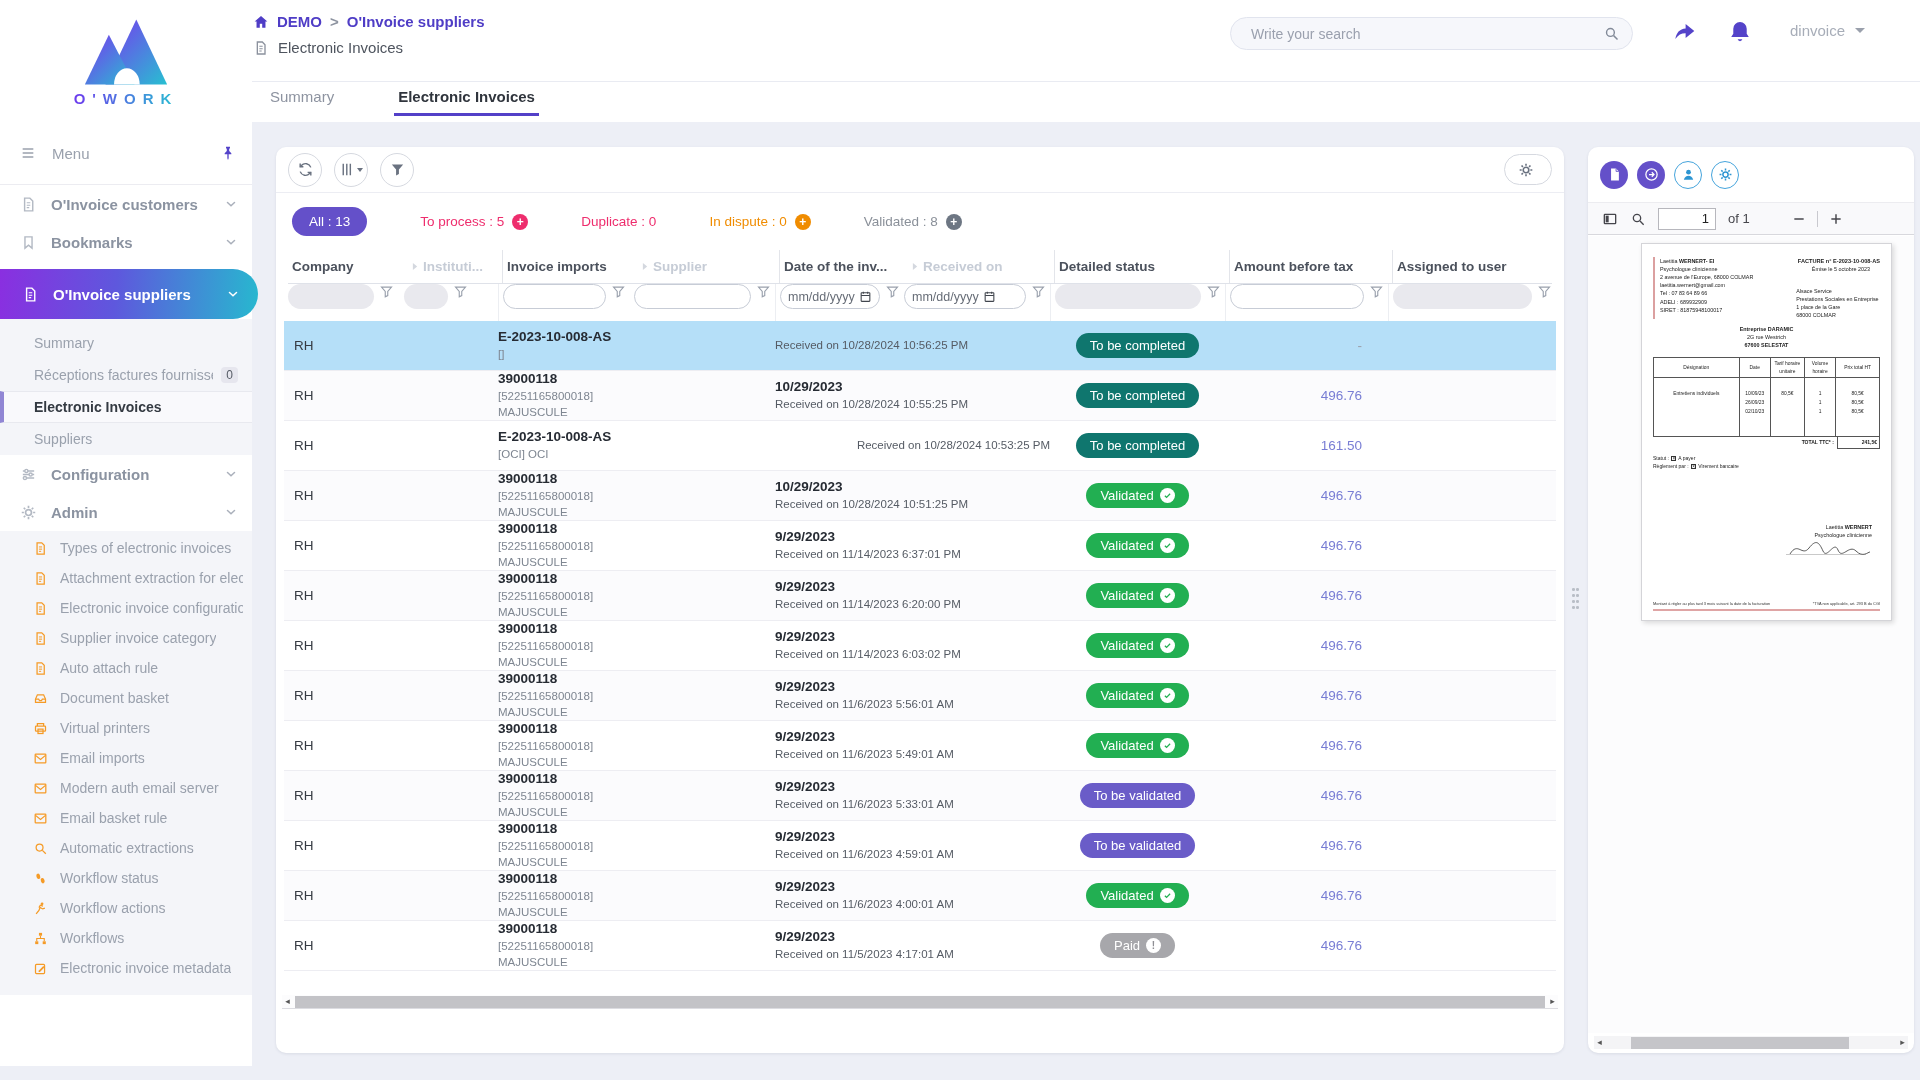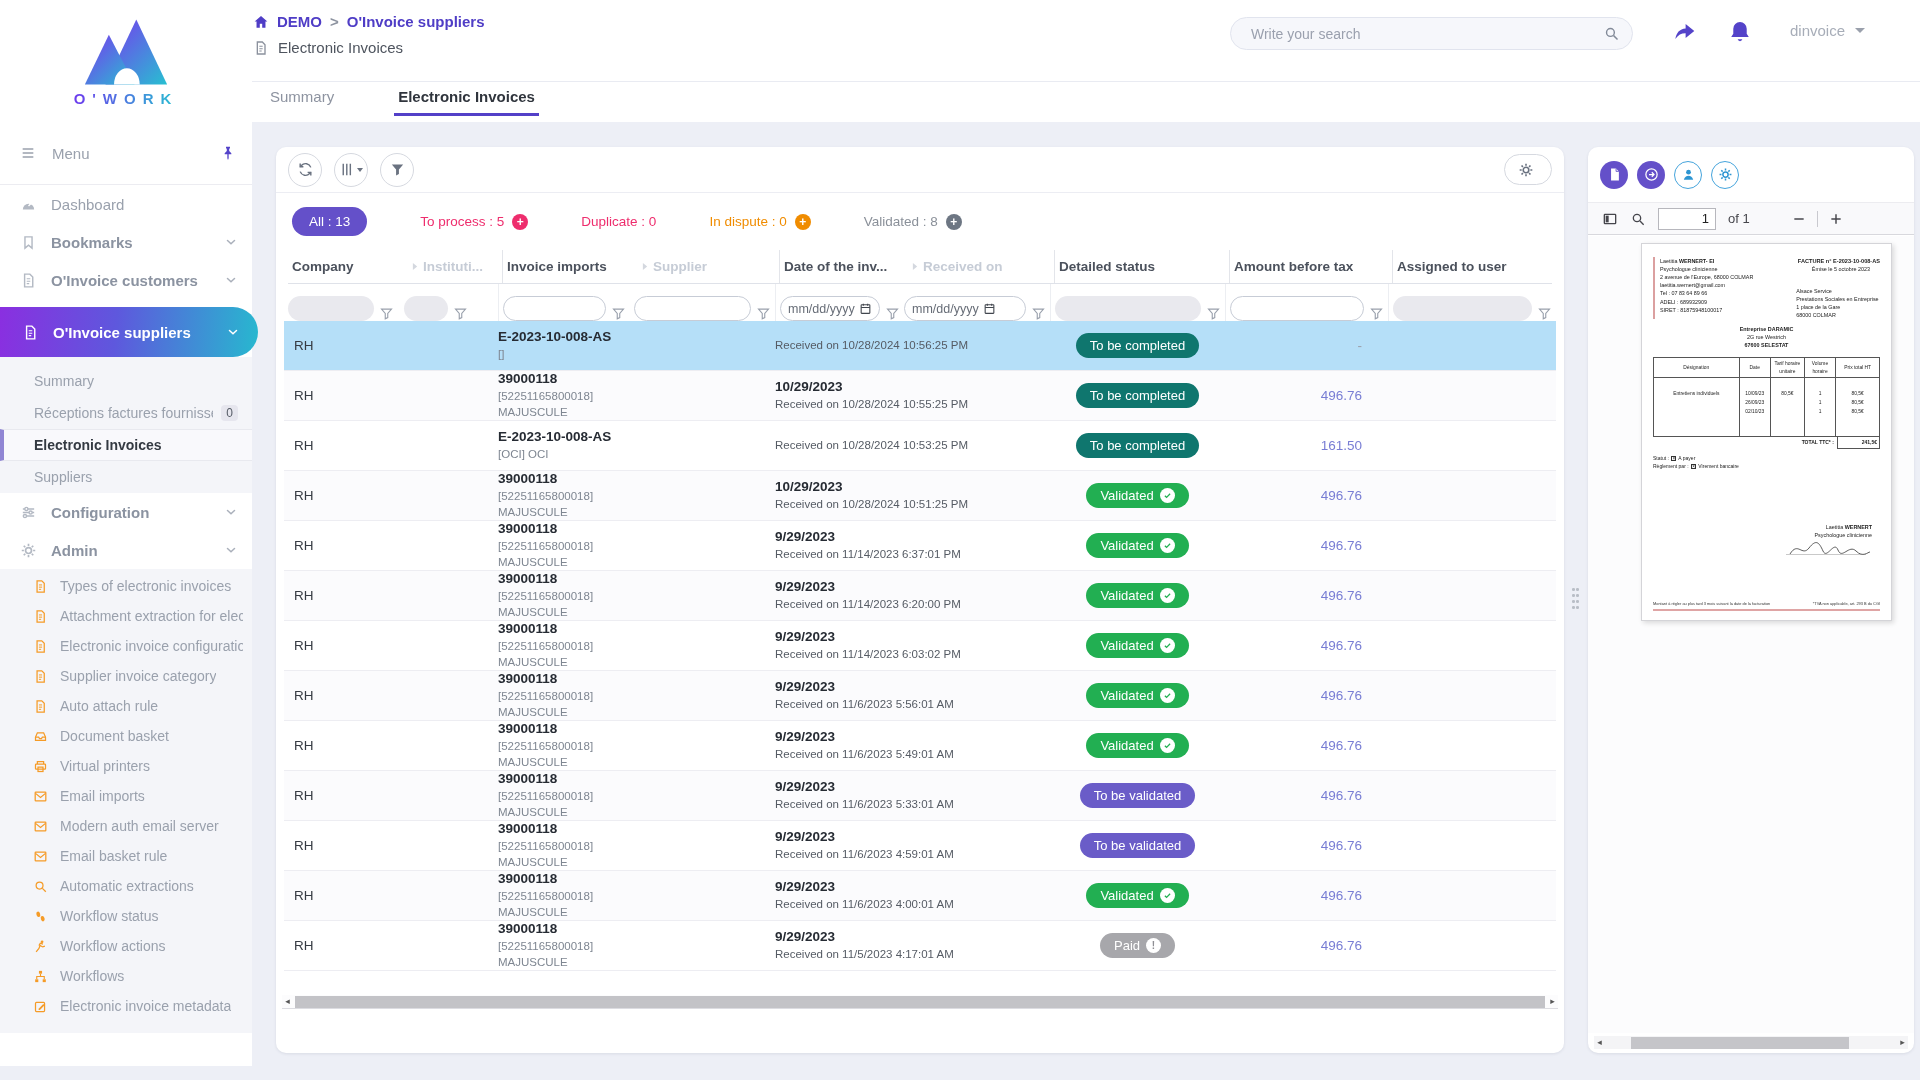"Dashboard" div.nav-item { html: <div> <svg> <use></use> </svg> <span>Dashboard</span> </div> -> none }
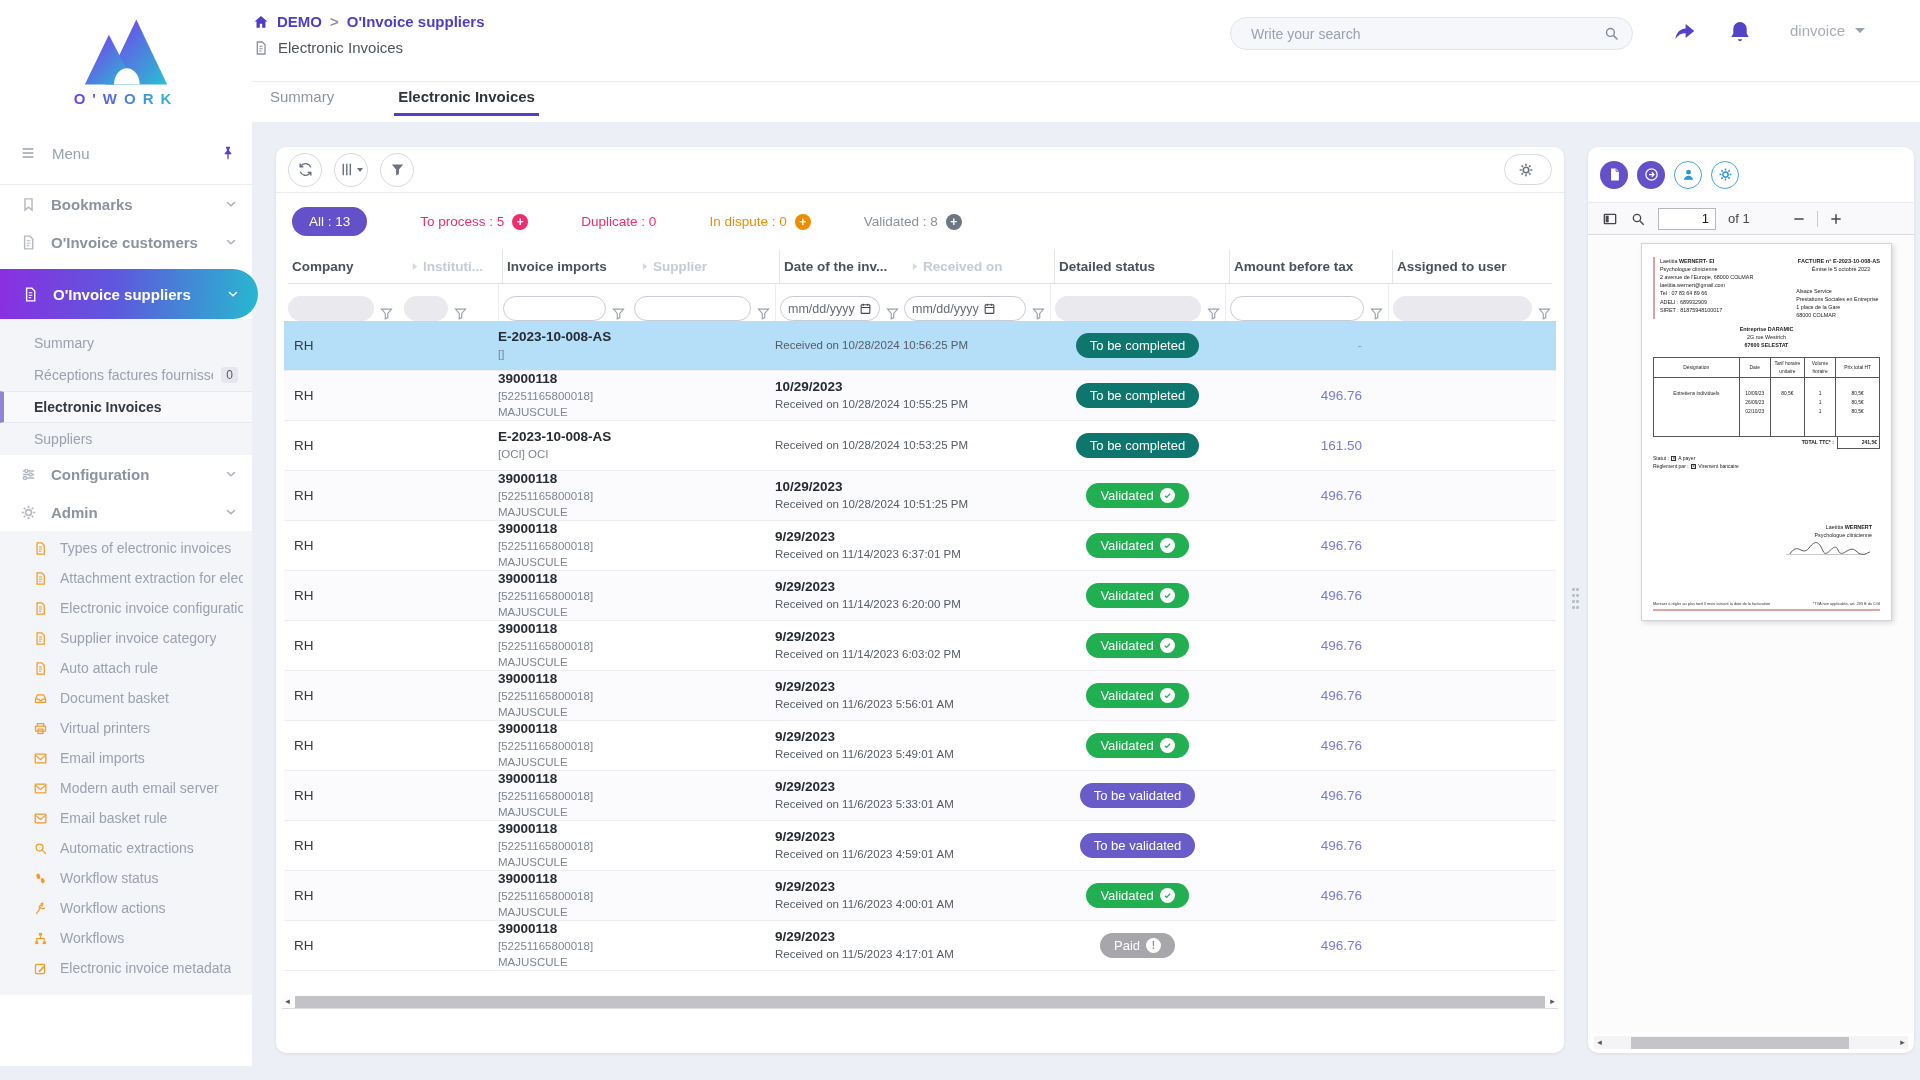"Bookmarks" div.nav-item { order: before "O'Invoice customers" -> after "O'Invoice customers" }
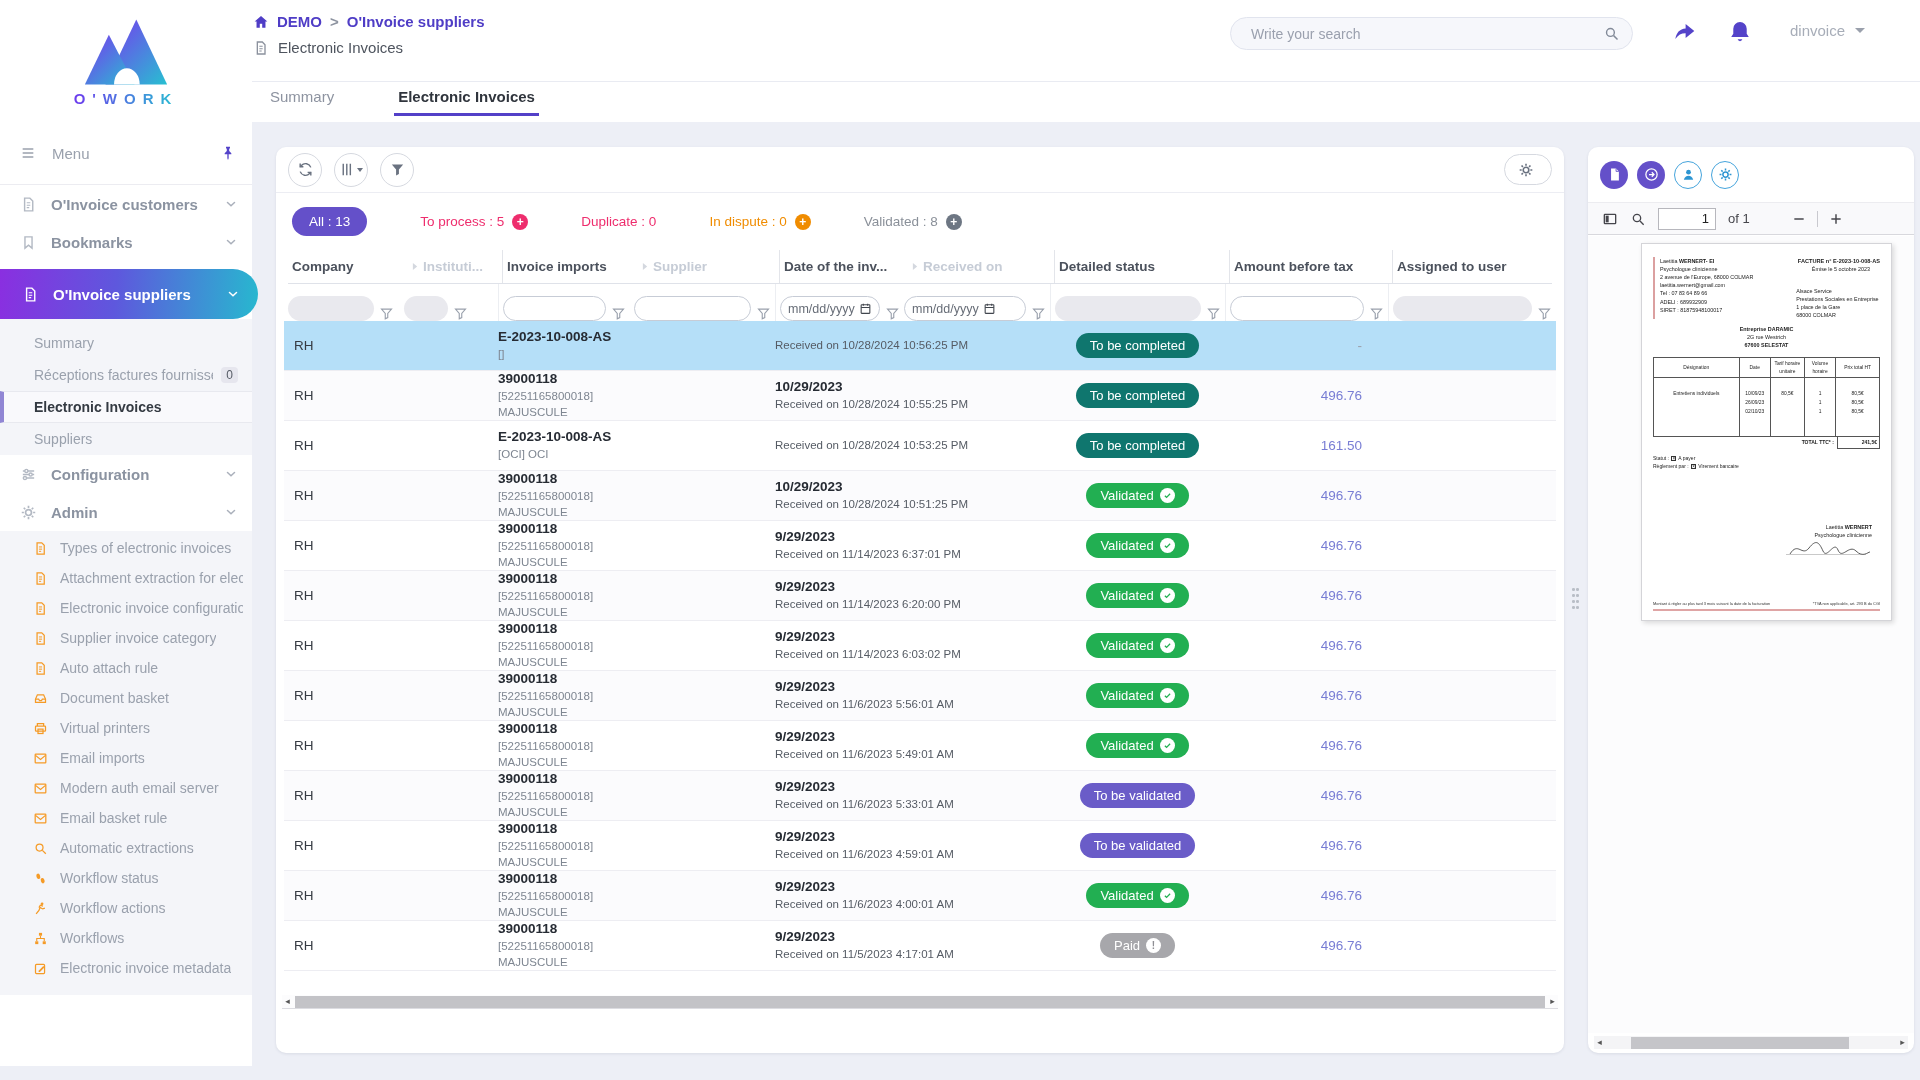"mm/dd/yyyy" .tf { align-items: flex-end -> flex-start }
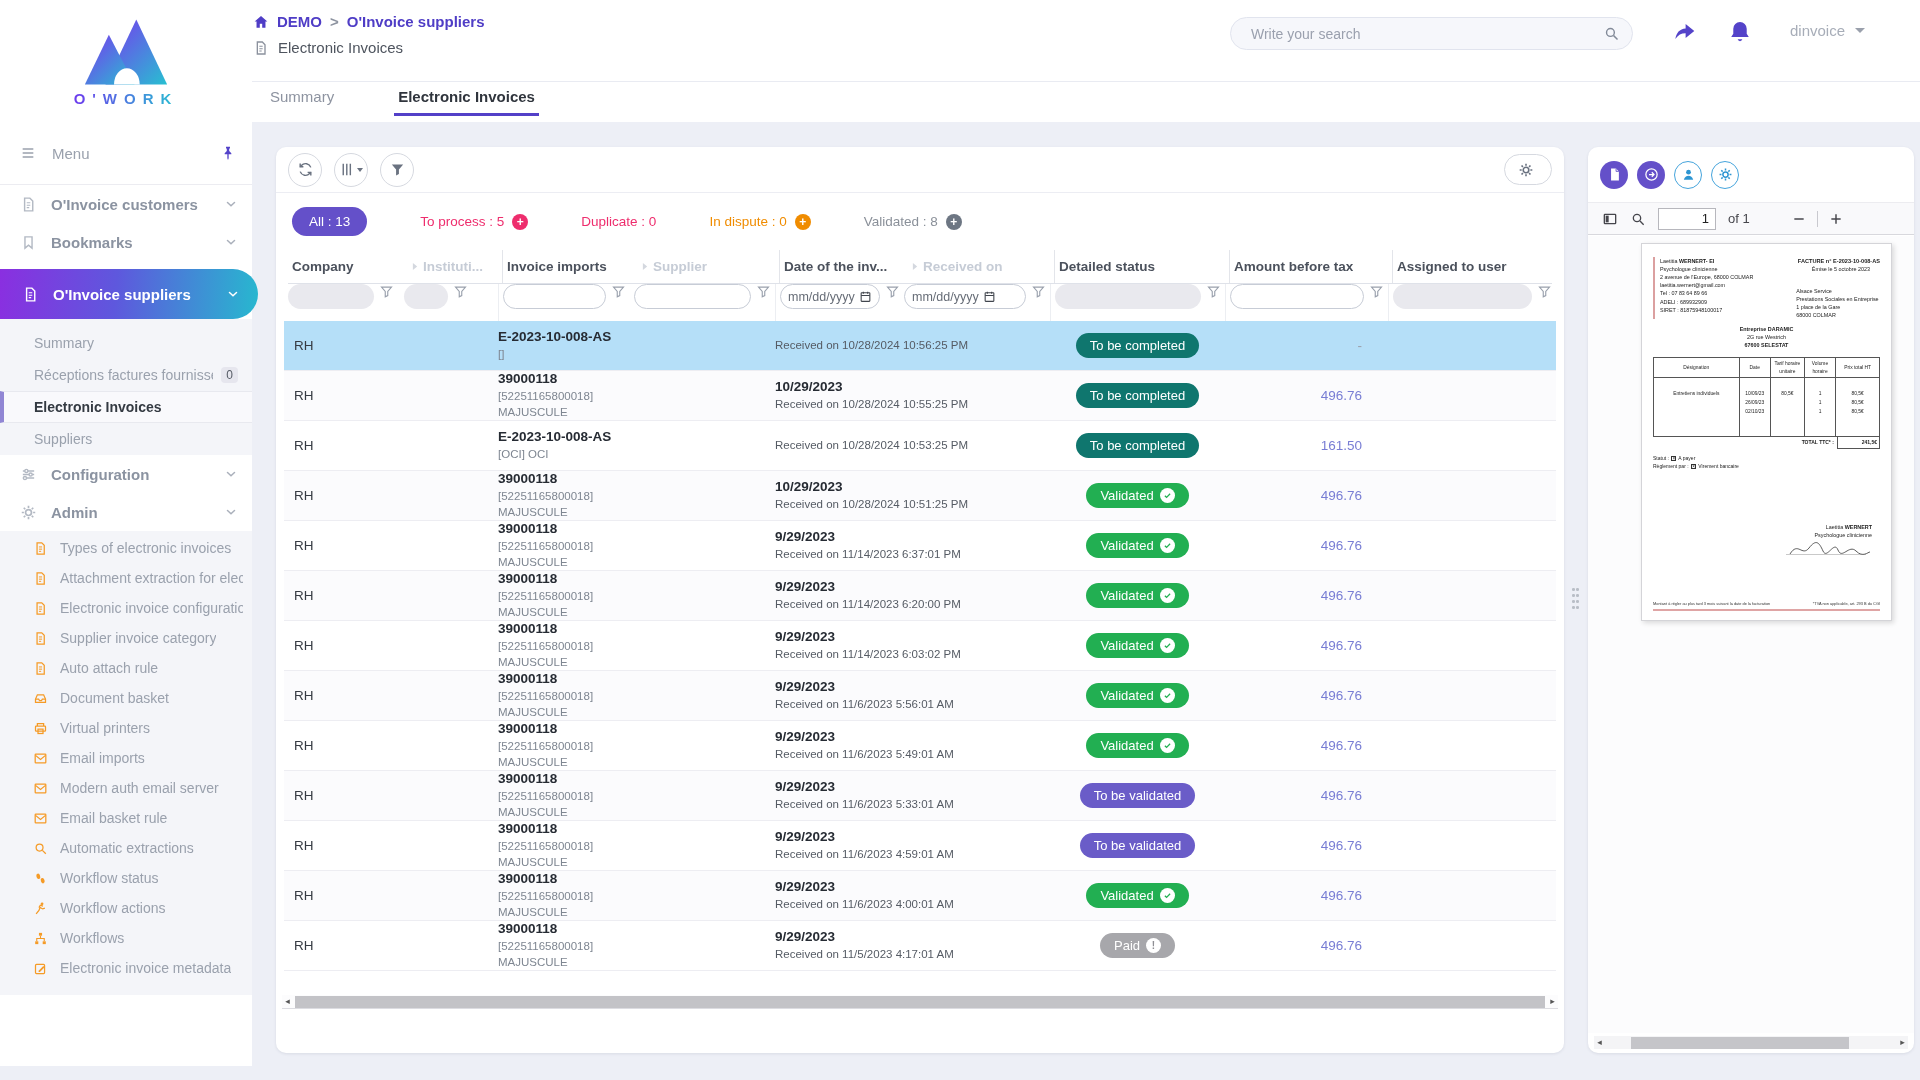"Received on 10/28/2024 10:53:25 PM" div.td { align-items: none -> flex-end }
